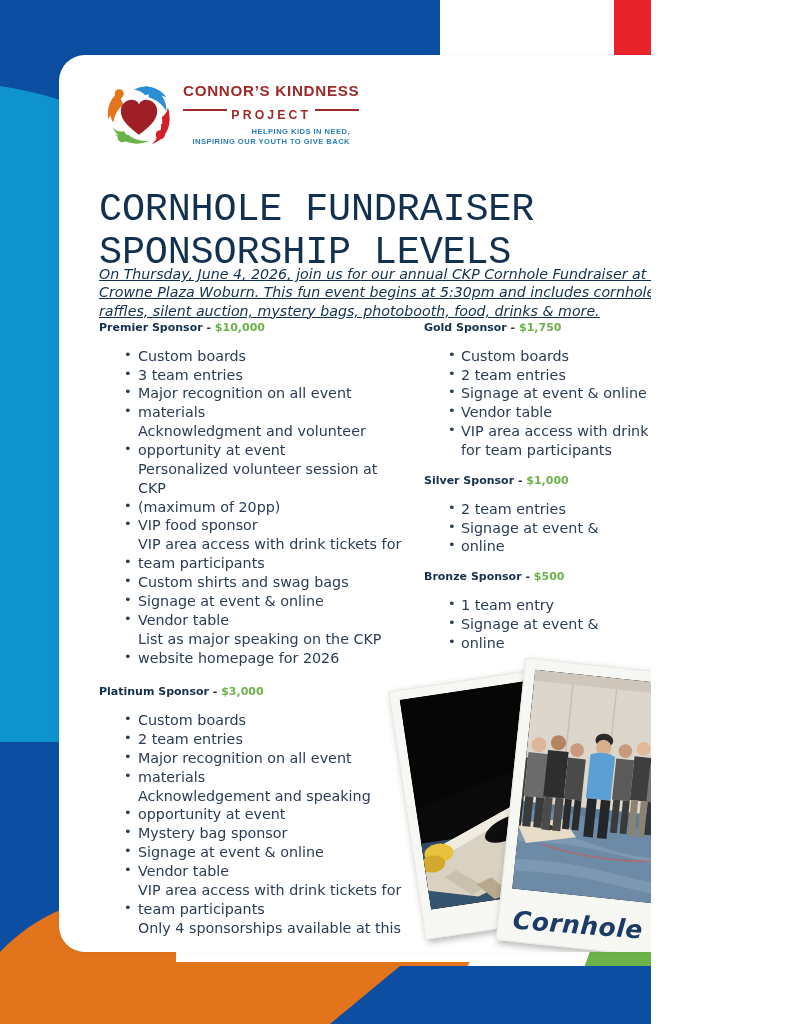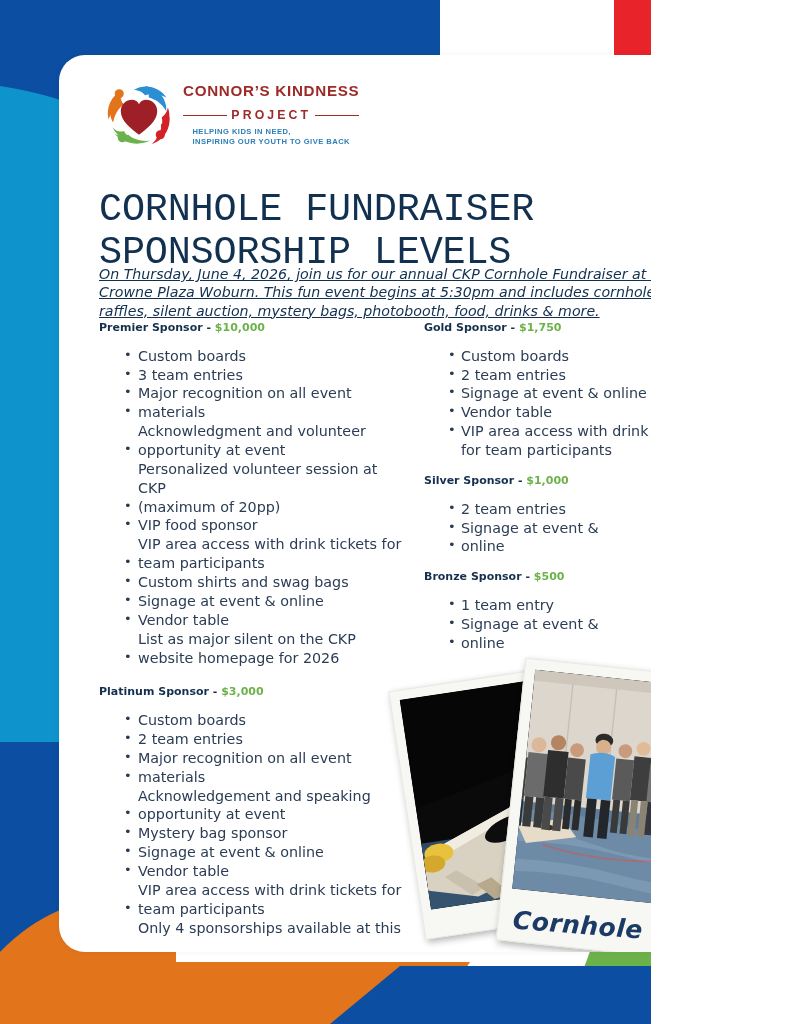"PROJECT" .logo-line2-wrap { align-items: center -> none }
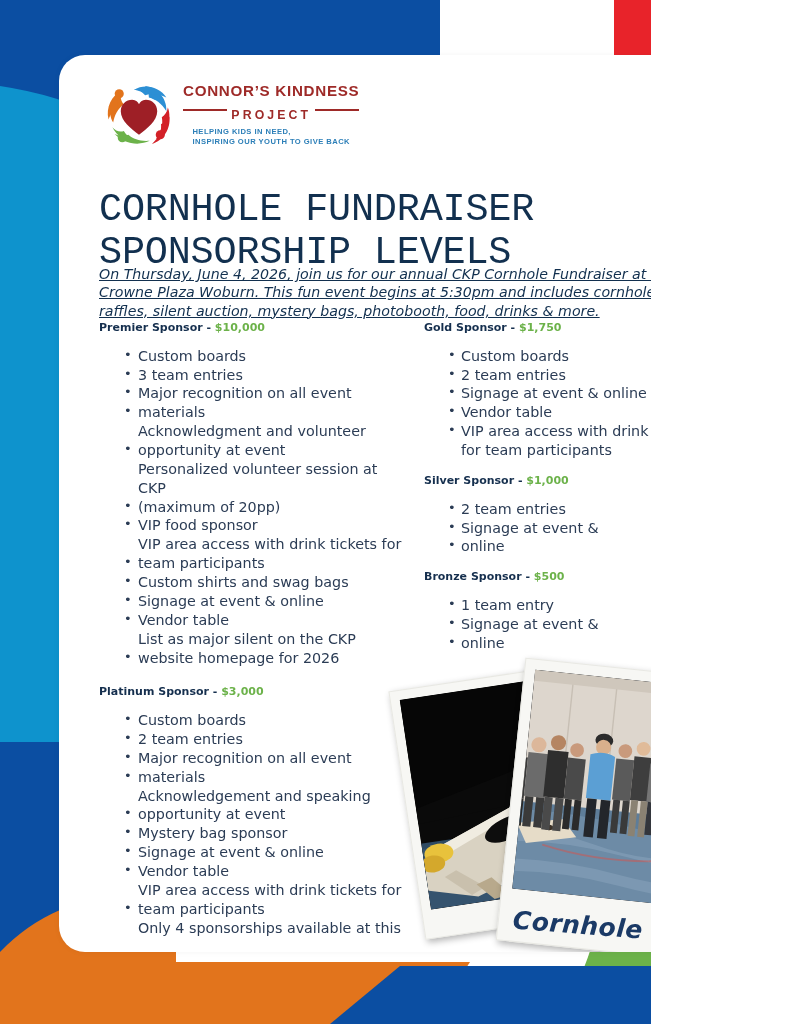"HELPING KIDS IN NEED," .logo-tag { text-align: left -> right }
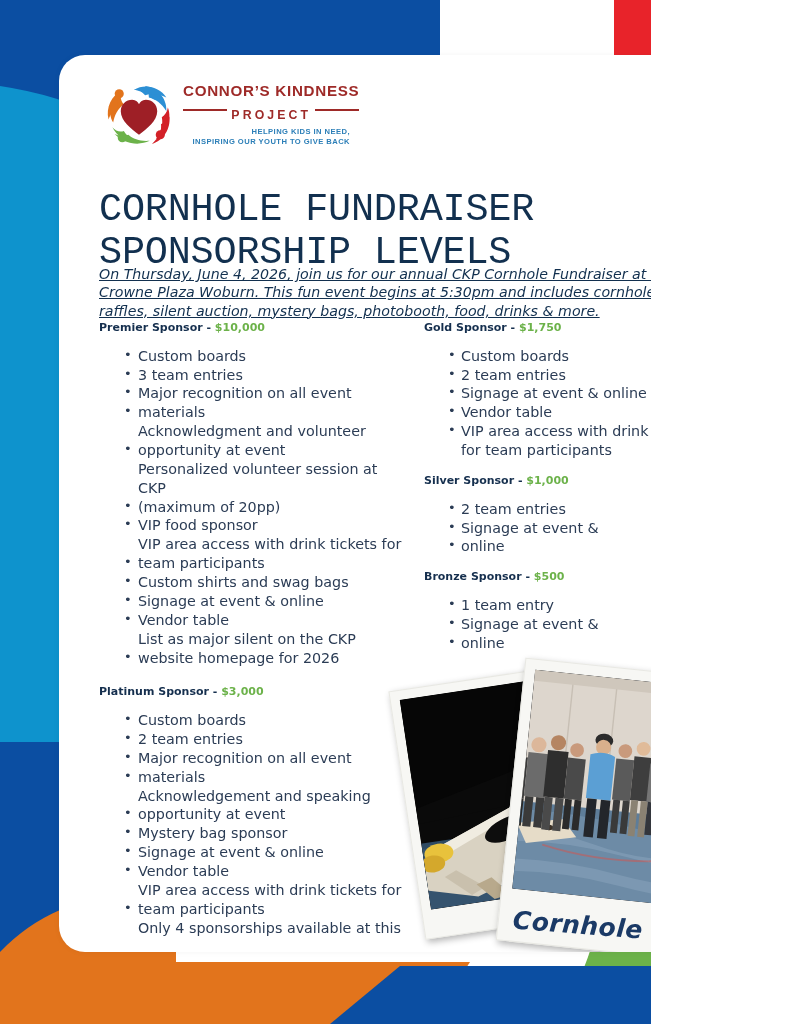"List as major silent on" li.cont { text: silent -> speaking }
